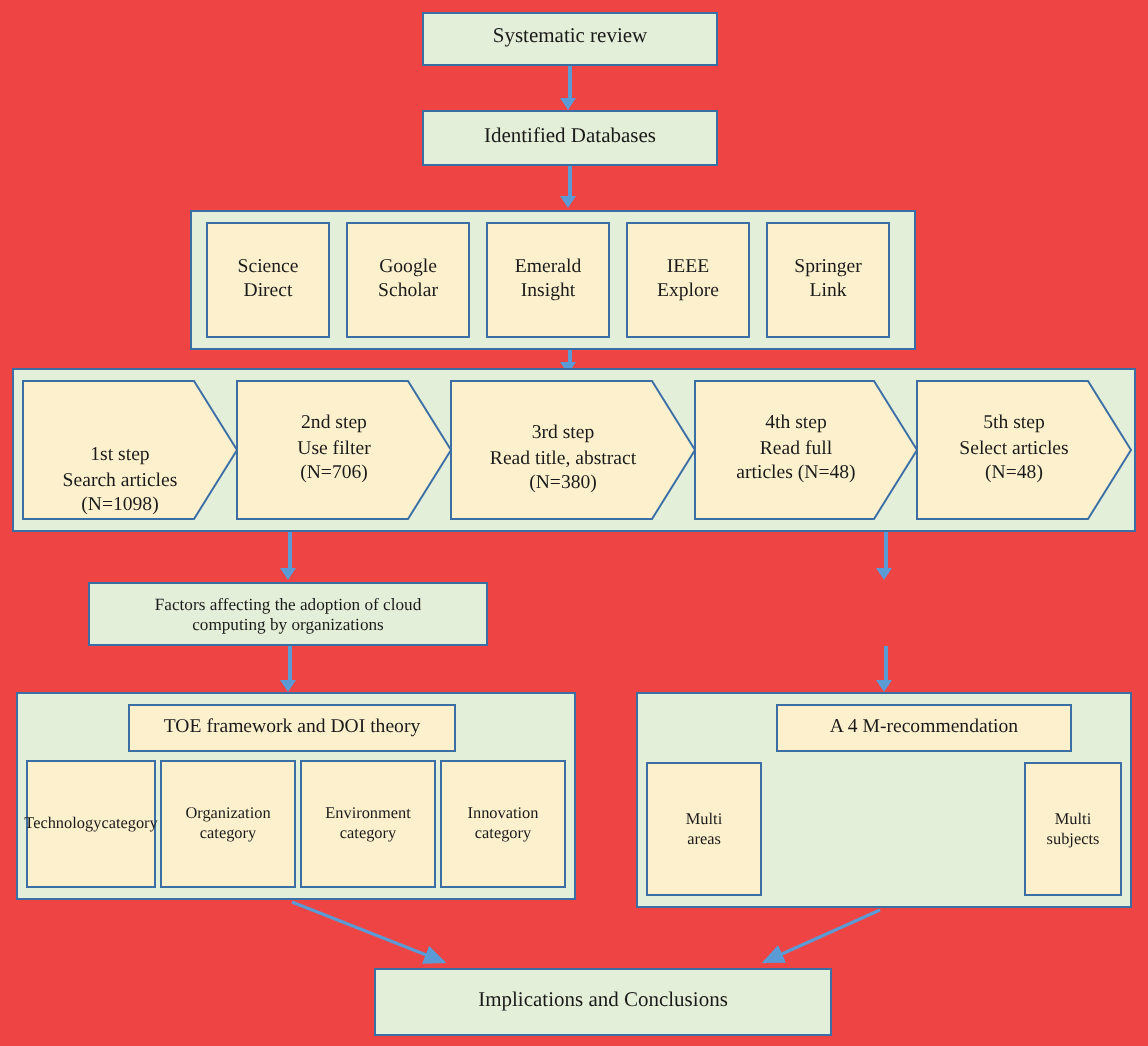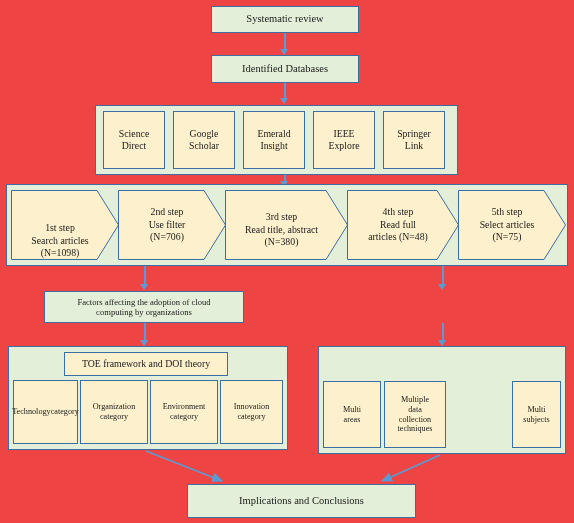"(N=75)" div { text: 75 -> 48 }
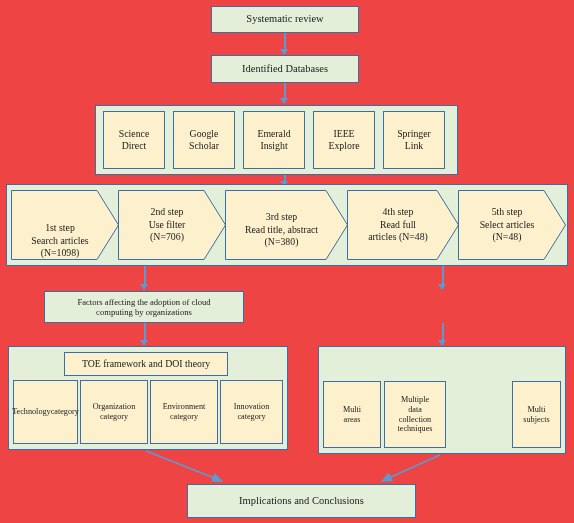"A 4 M-recommendation" div.node { html: none -> <div> <span>A 4 M-recommendation</span> </div> }
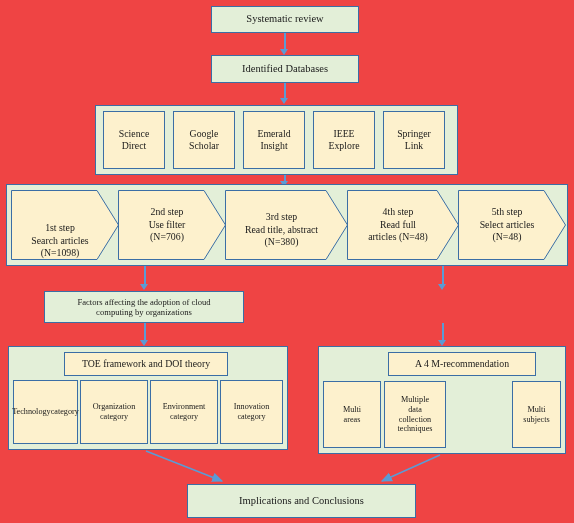"Multiple" div.node { html: <div> <span>Multiple</span> <span>data</span> <span>collection</span> <span>techniques</span> </div> -> none }
